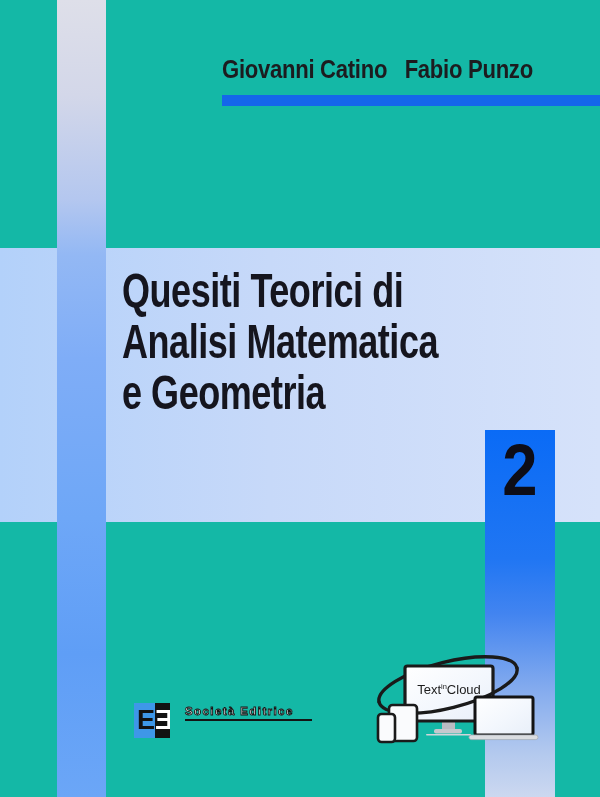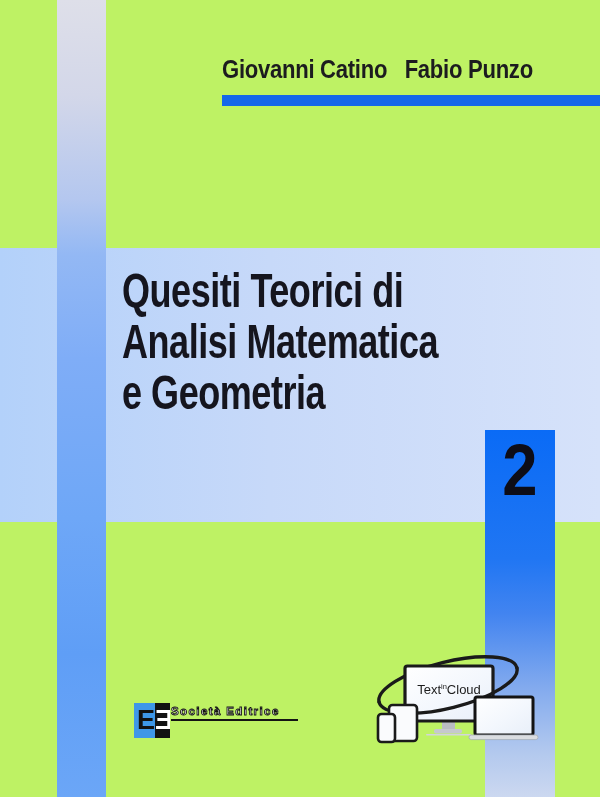"Giovanni Catino" .cover { background: #bef264 -> #14b8a6 }
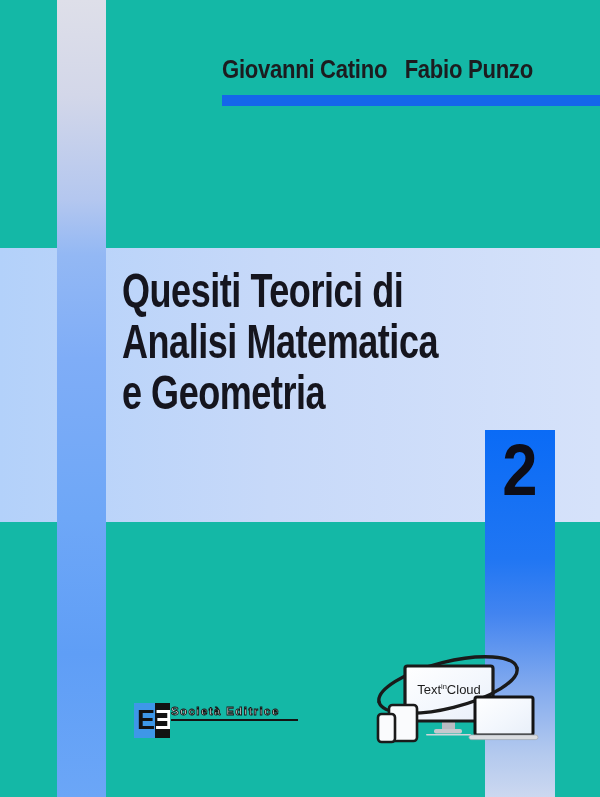"Società Editrice" .esc-text { margin-left: 1px -> 15px }
